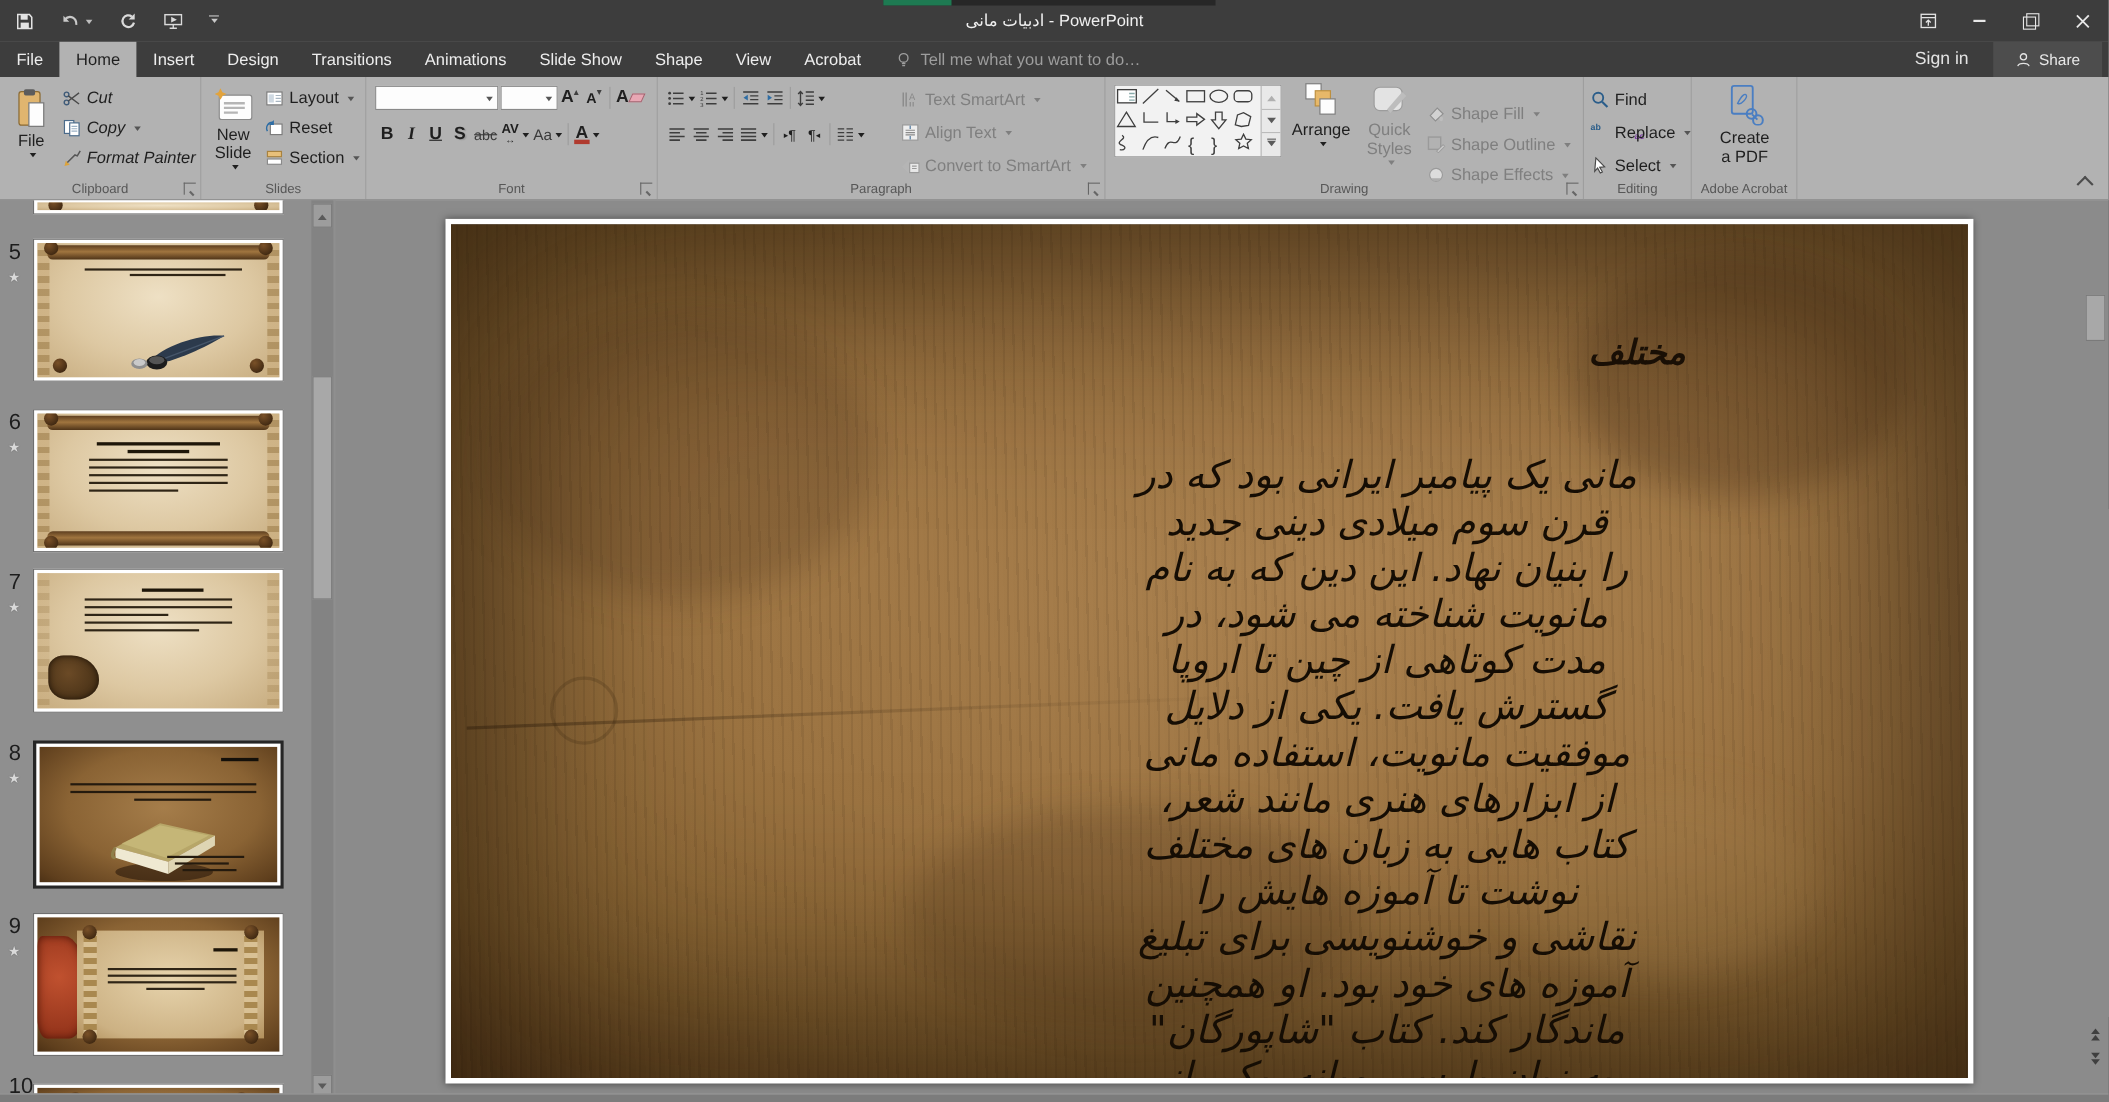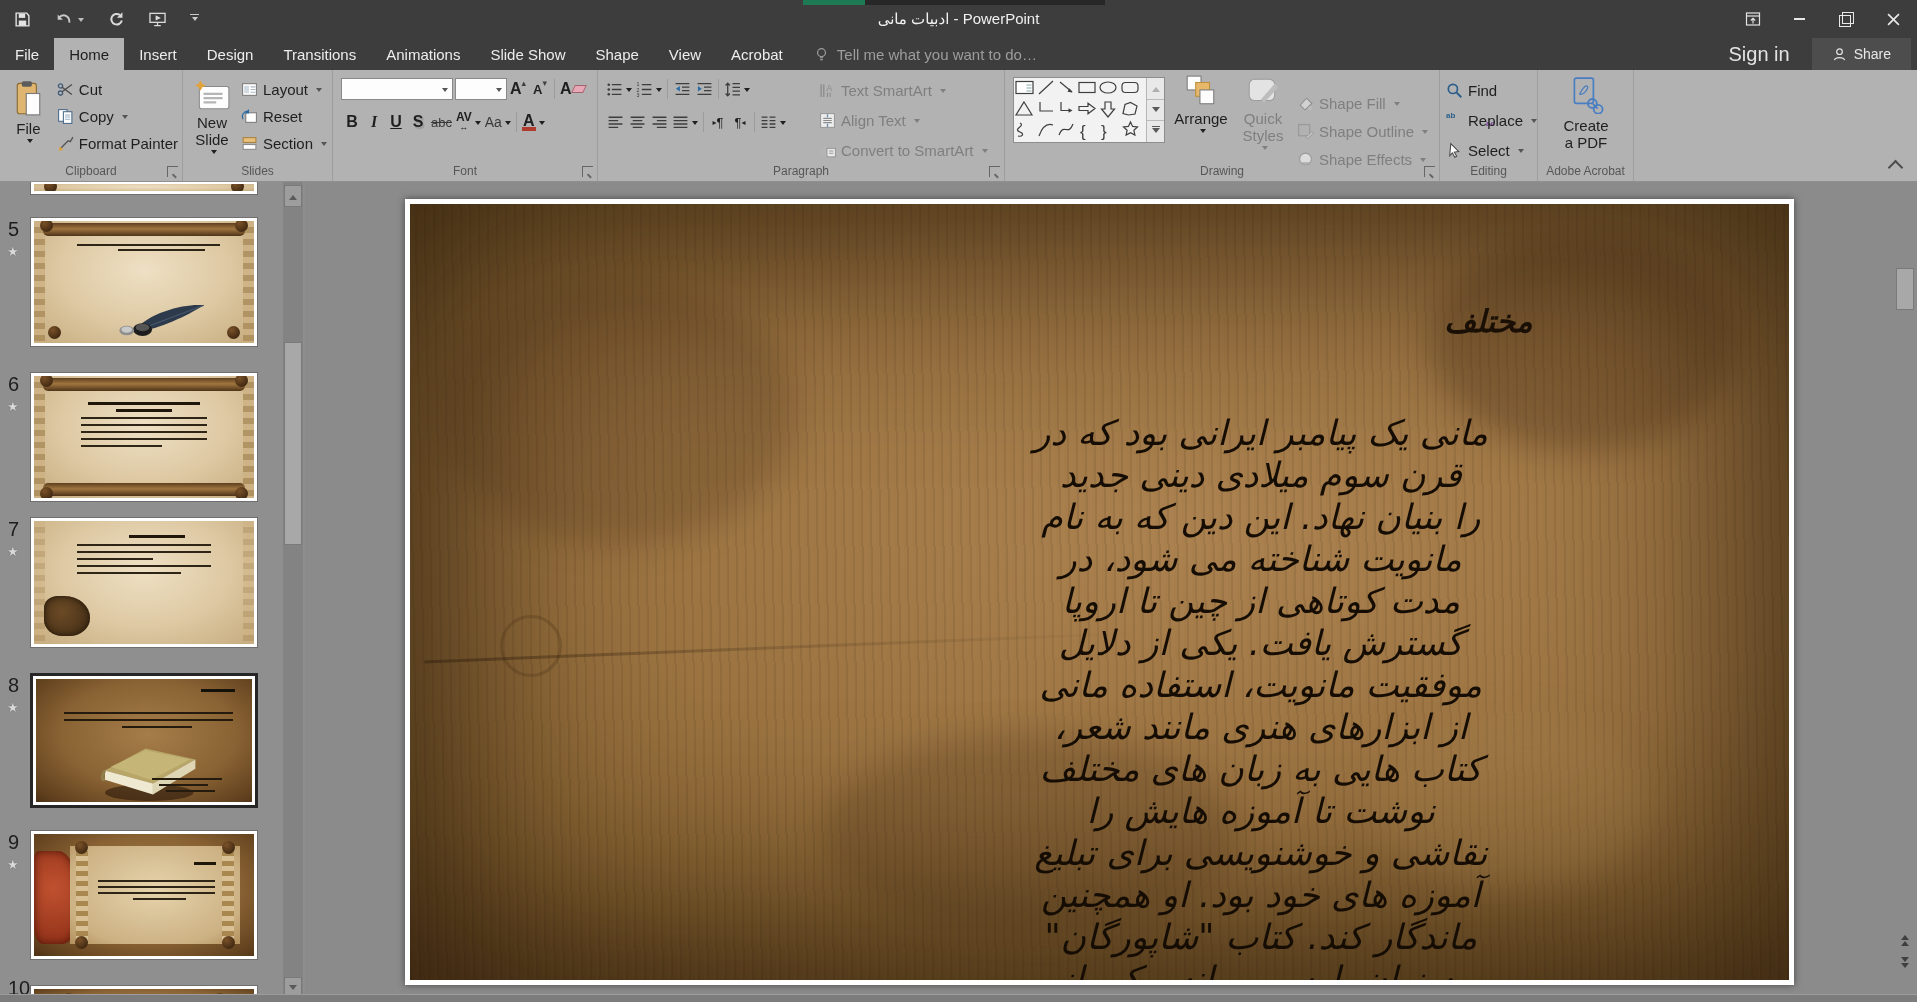"Sign in" .signin { font-size: 20px -> 16px }
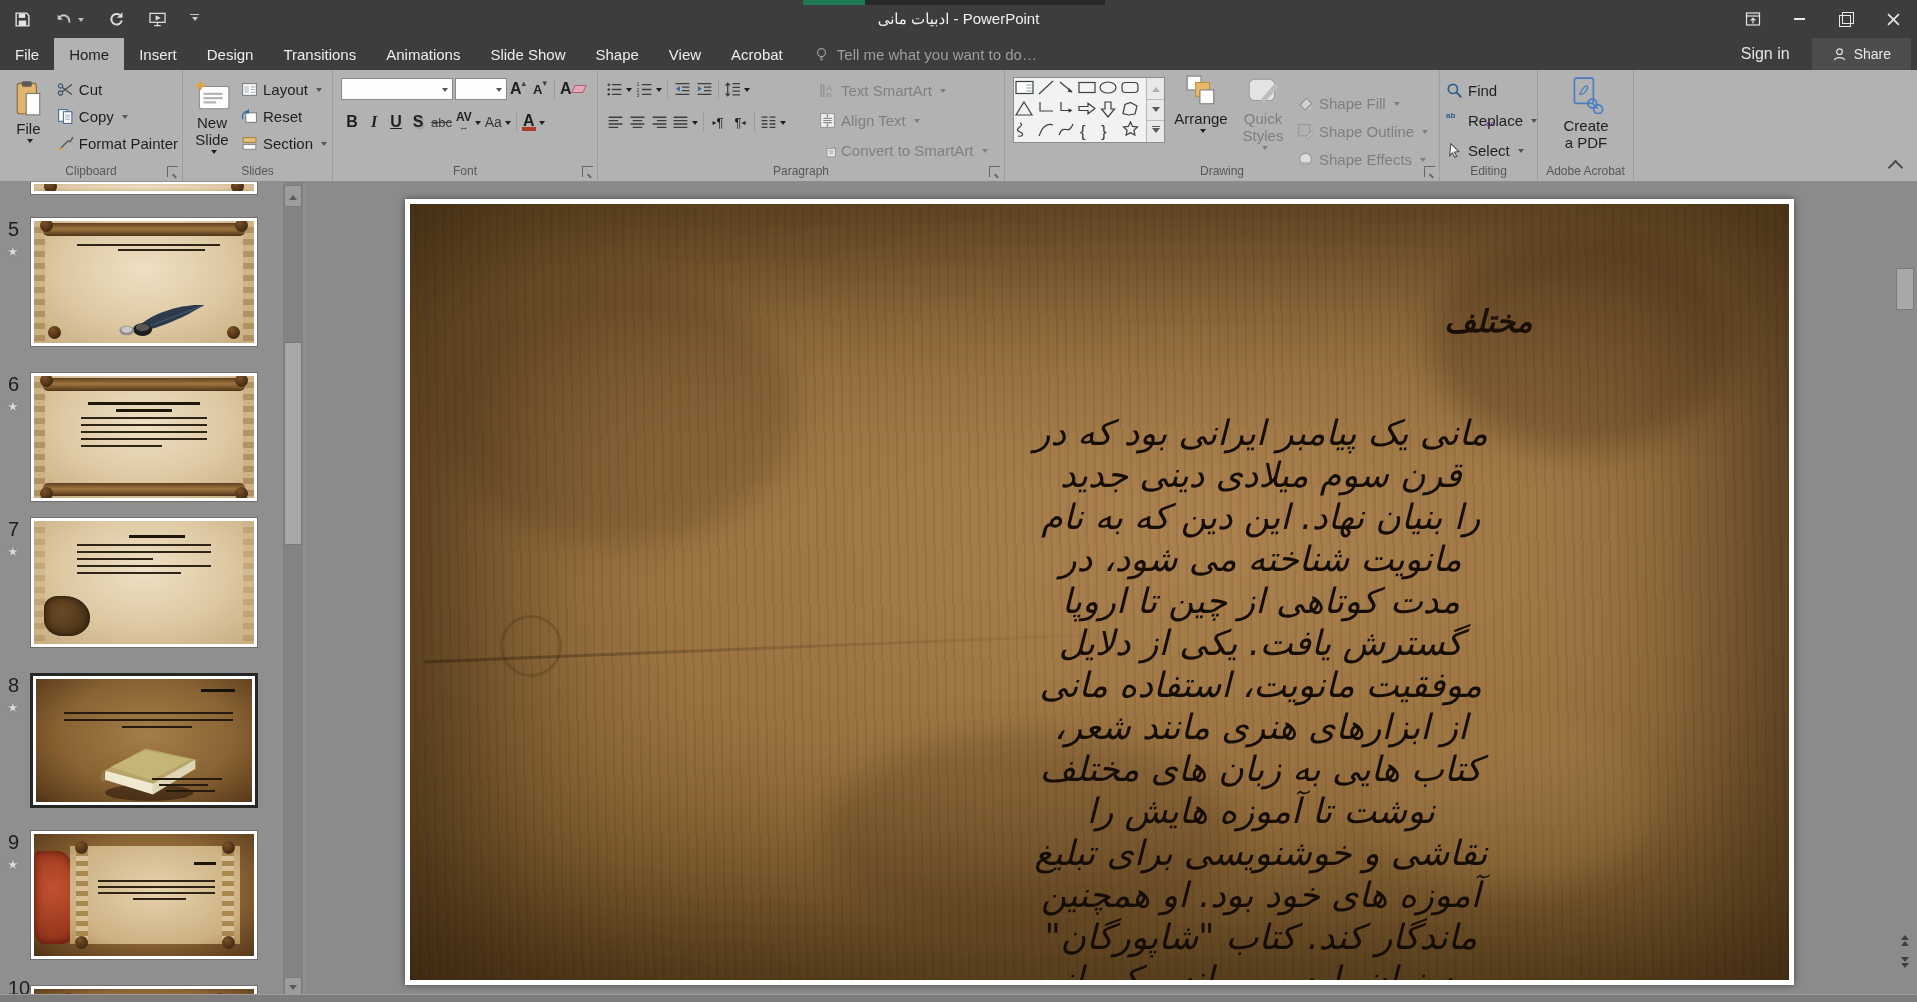"Cut" div { font-style: none -> italic }
